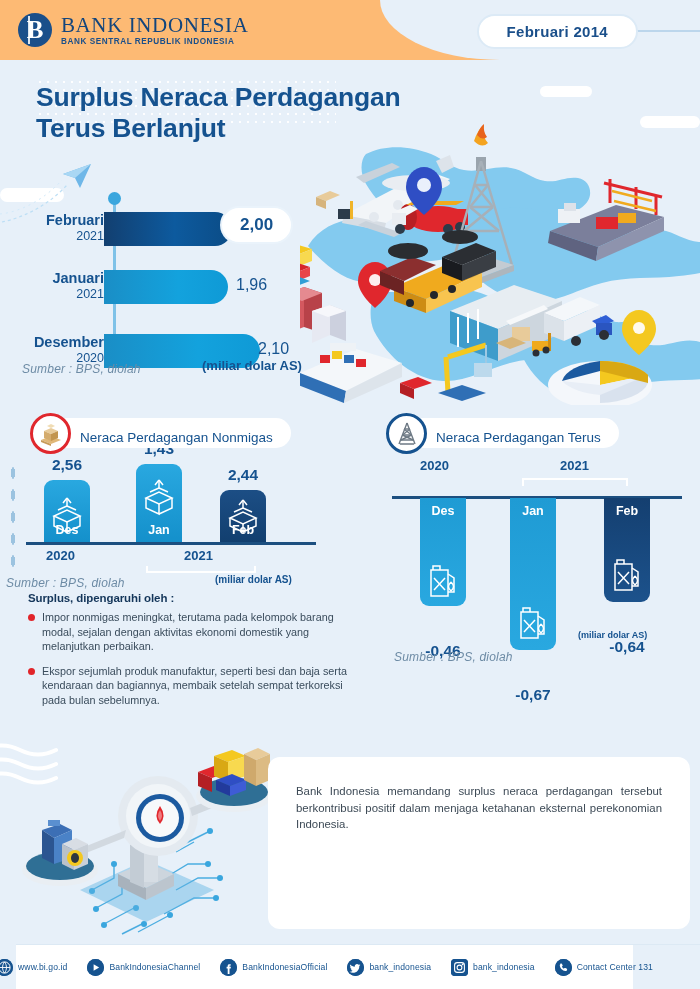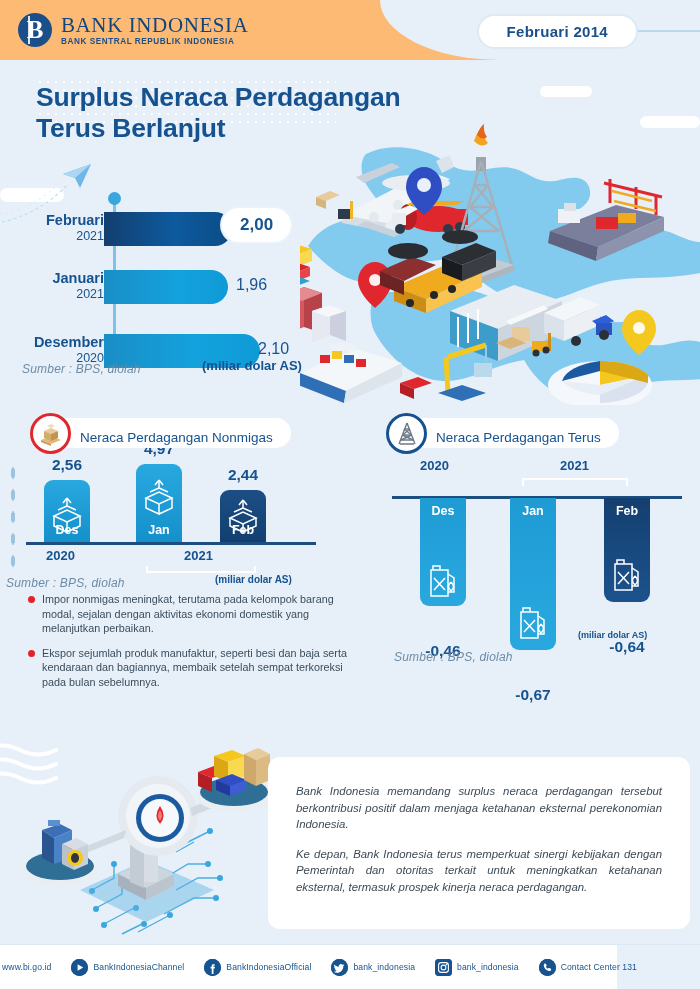"4,97" div.nmval { text: 4,97 -> 1,43 }
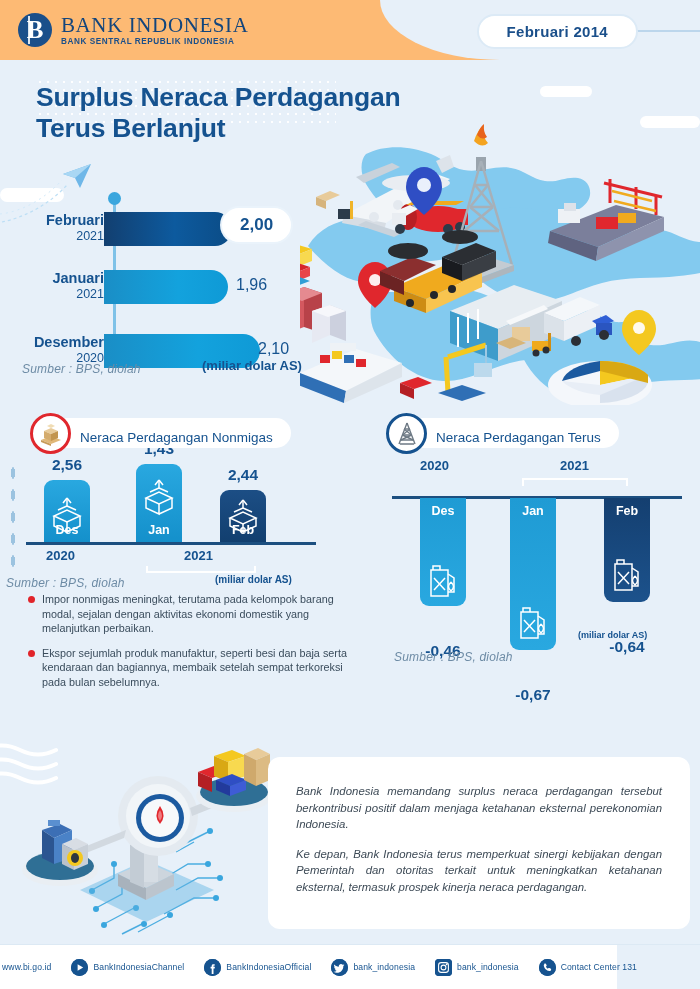"Surplus, dipengaruhi oleh :" div.sb-title { html: none -> <div>Surplus, dipengaruhi oleh :</div> }
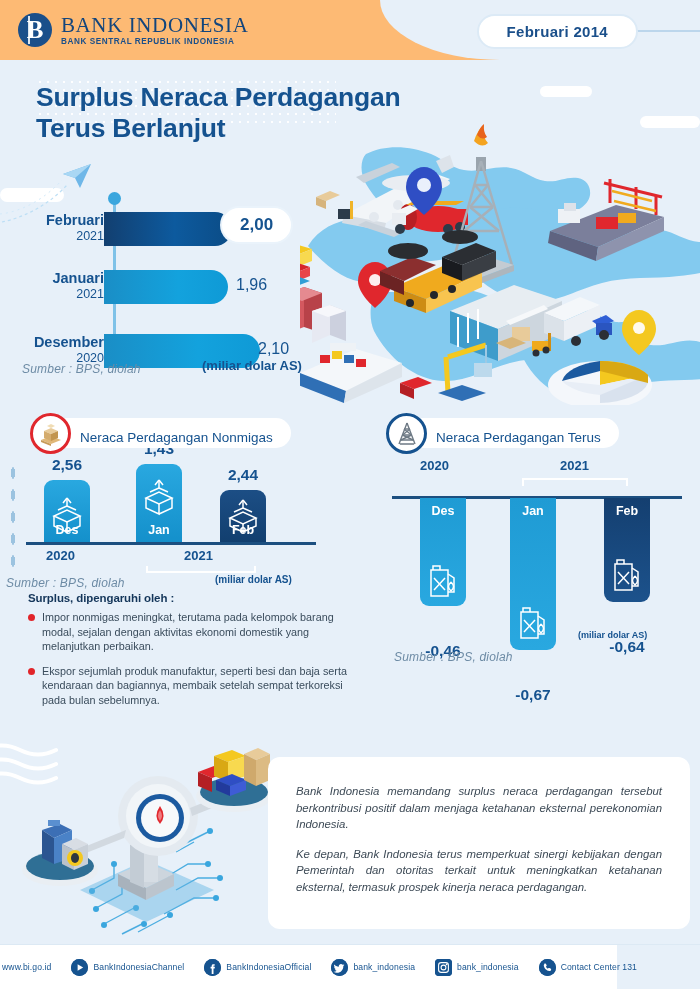"Bank Indonesia memandang surplus neraca" .stmt p { font-style: italic -> none }
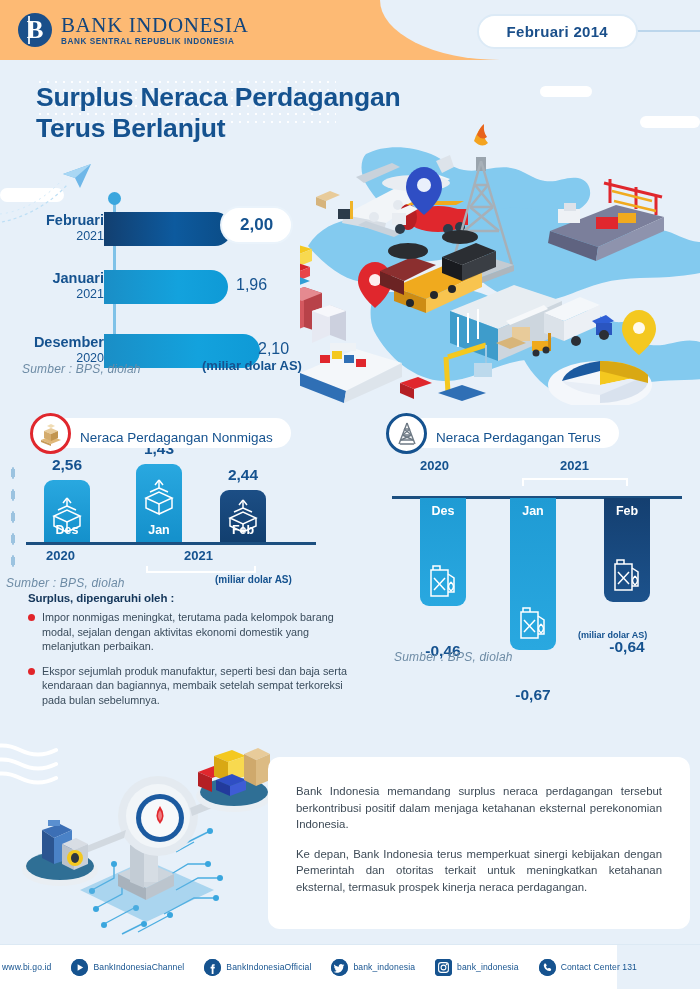"Ke depan, Bank Indonesia terus" p { html: <p>Ke depan, Bank Indonesia terus memperkuat sinergi kebijakan dengan Pemerintah dan otoritas terkait untuk meningkatkan ketahanan eksternal, termasuk prospek kinerja neraca perdagangan.</p> -> none }
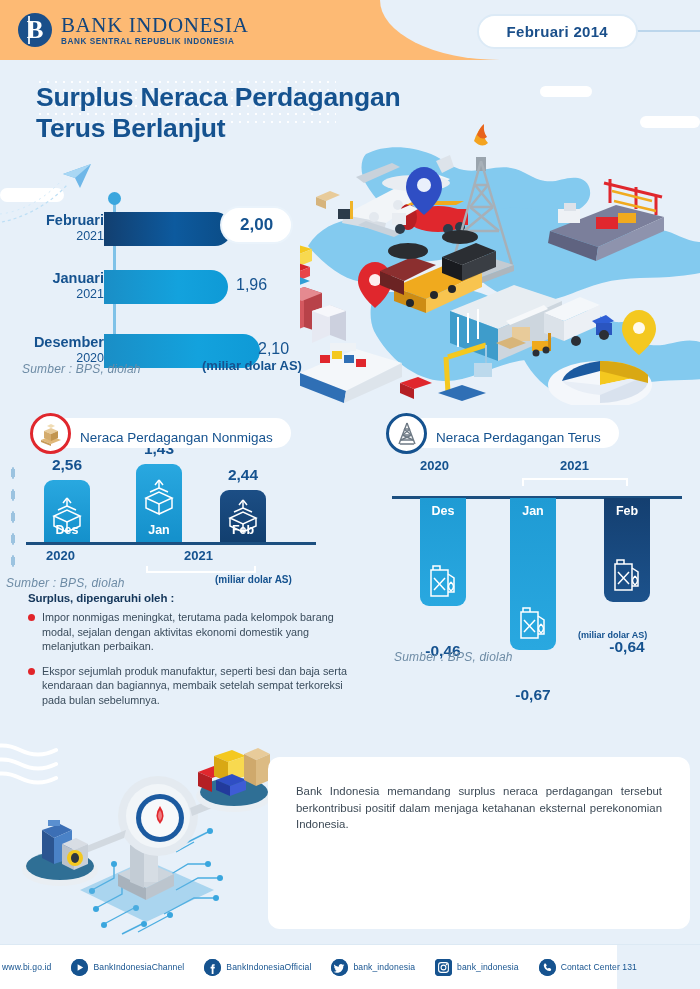"www.bi.go.id" .footer { left: 0 -> 16px }
